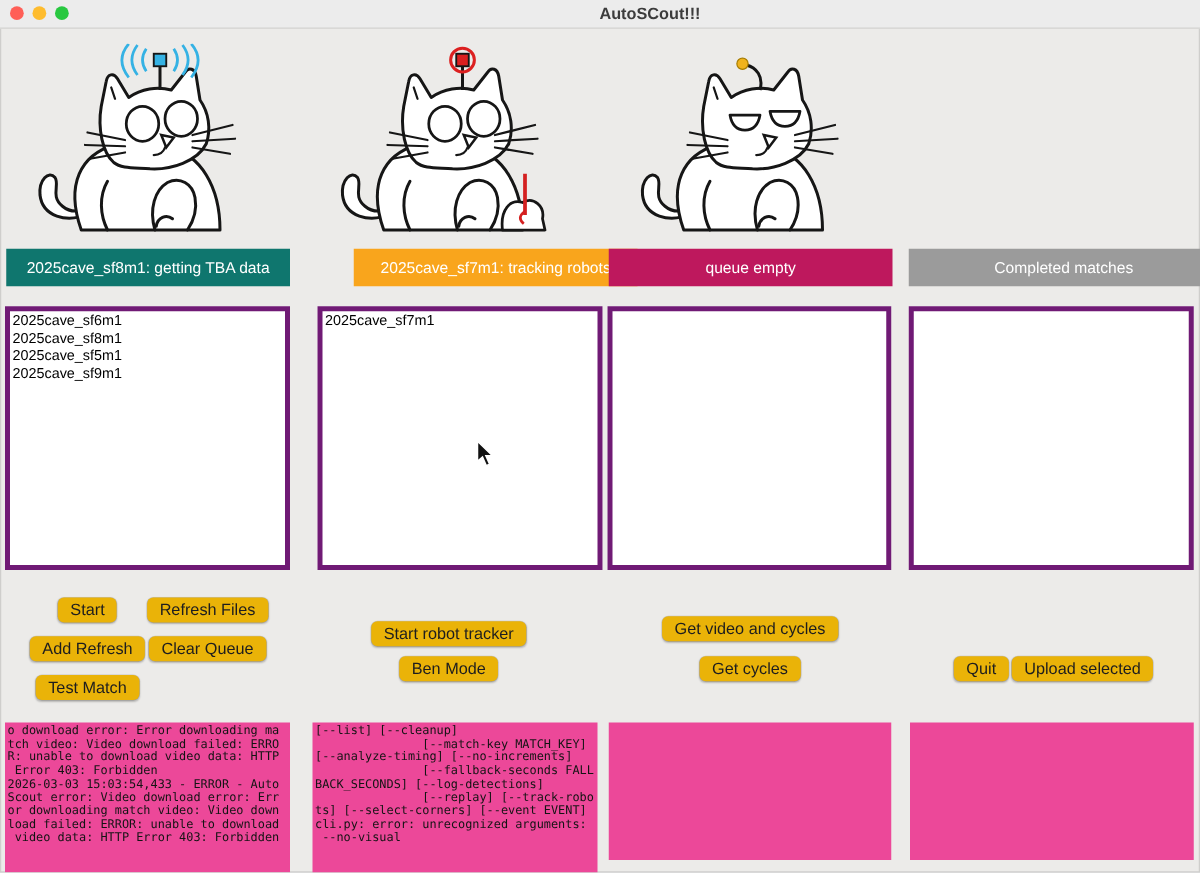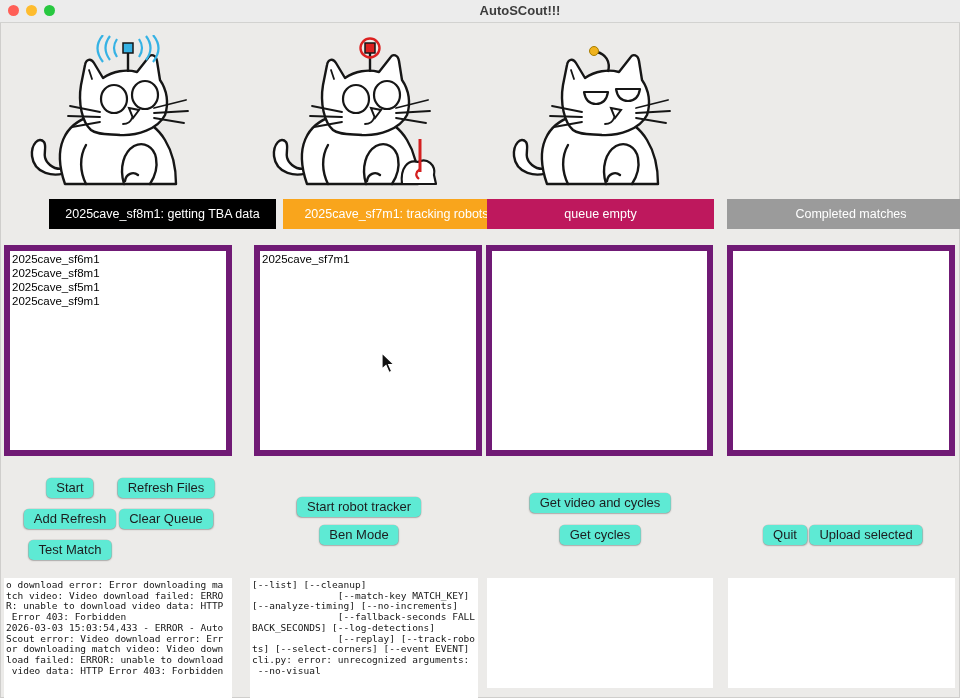"2025cave_sf8m1: getting TBA data" div.statusbar { background-color: #000000 -> #0f766e; margin-left: 44px -> none }
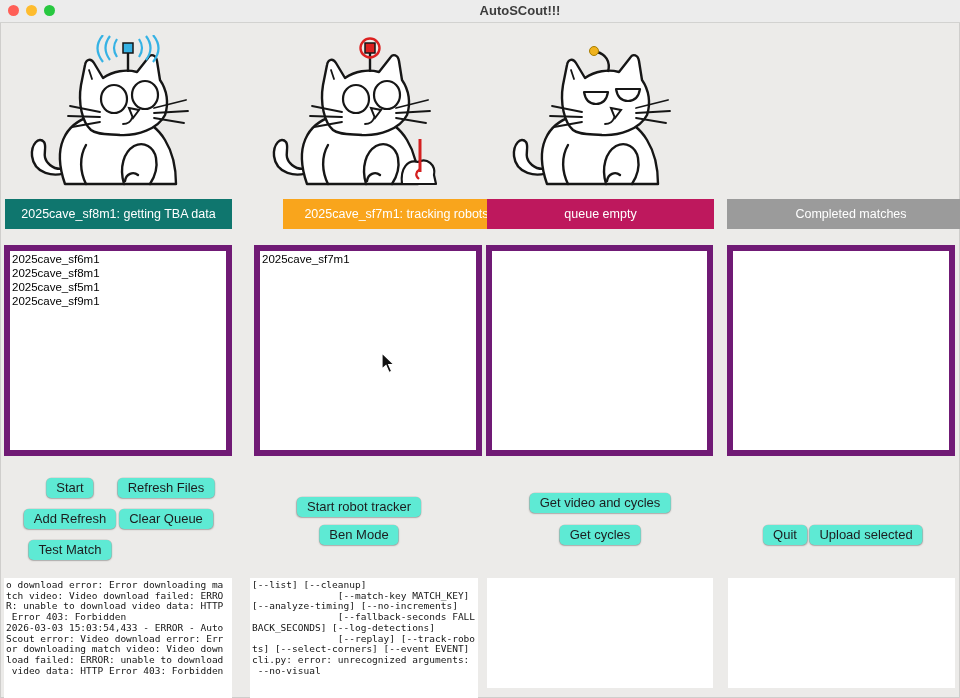"2025cave_sf6m1" .listbox { border: 6px solid #701a75 -> 4px solid #701a75 }
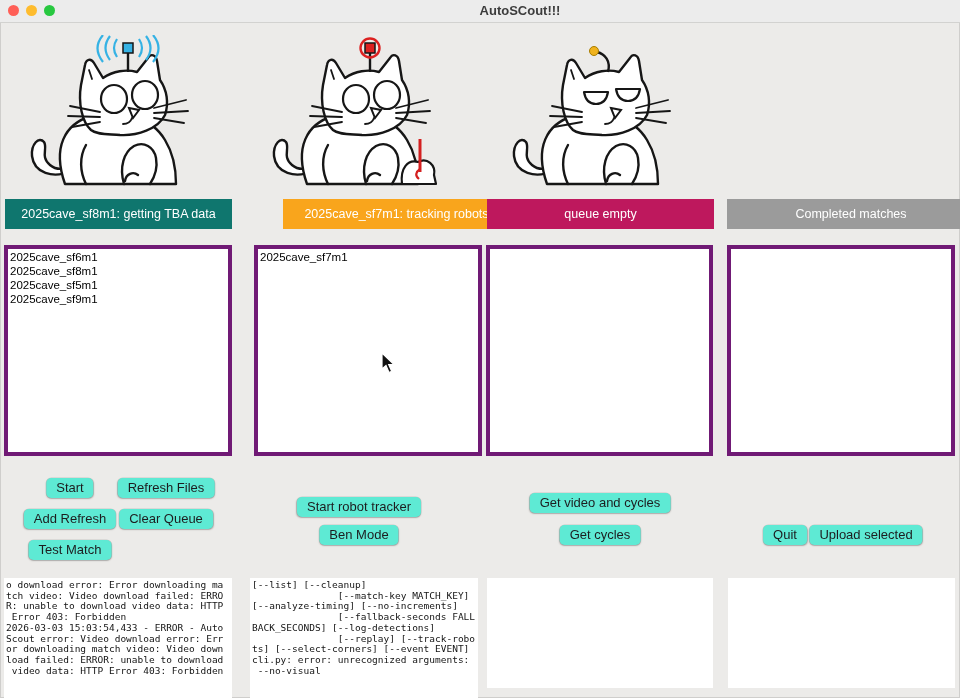"Start" .btn { background: #5eead4 -> #eab308 }
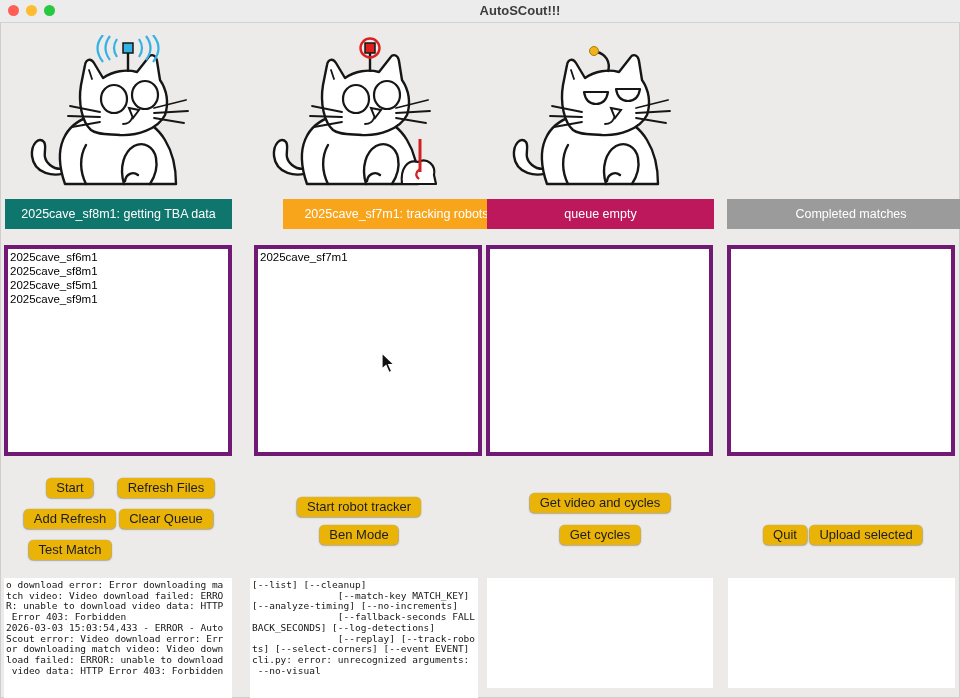"o download error: Error downloading" .logbox { background: #ffffff -> #ec4899 }
